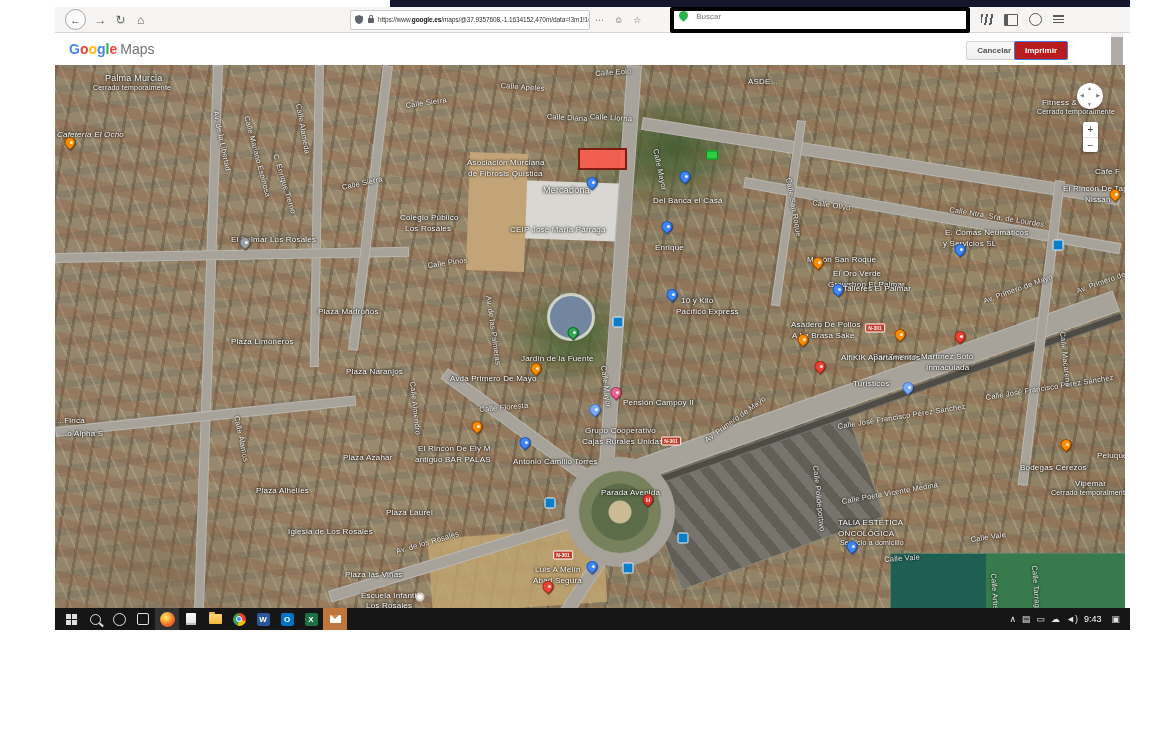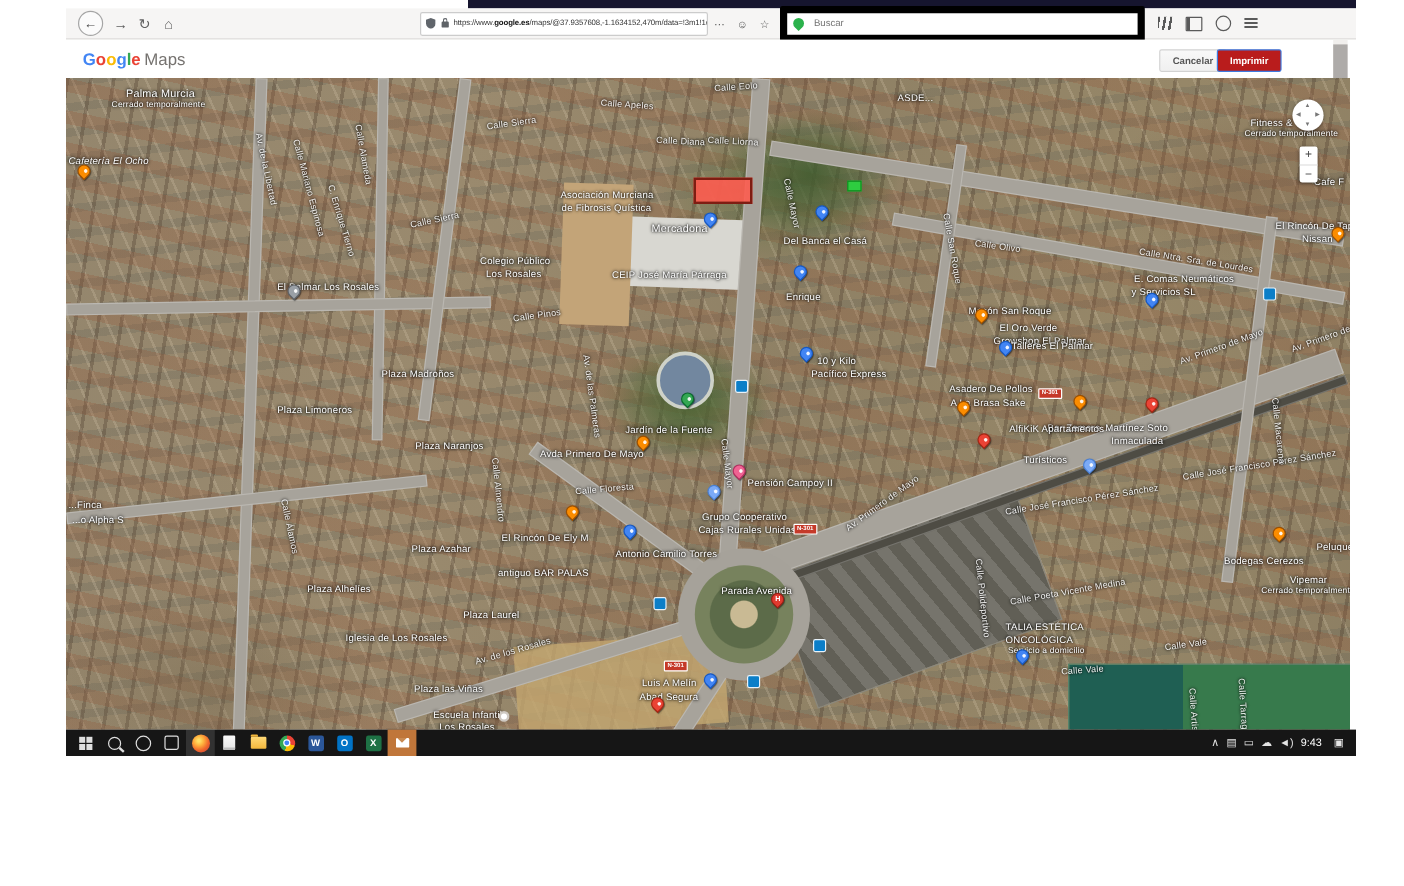"Buscar" #searchbox { align-items: center -> flex-start; border: 6px solid #000000 -> 4px solid #000000; margin-left: 4px -> 24px }
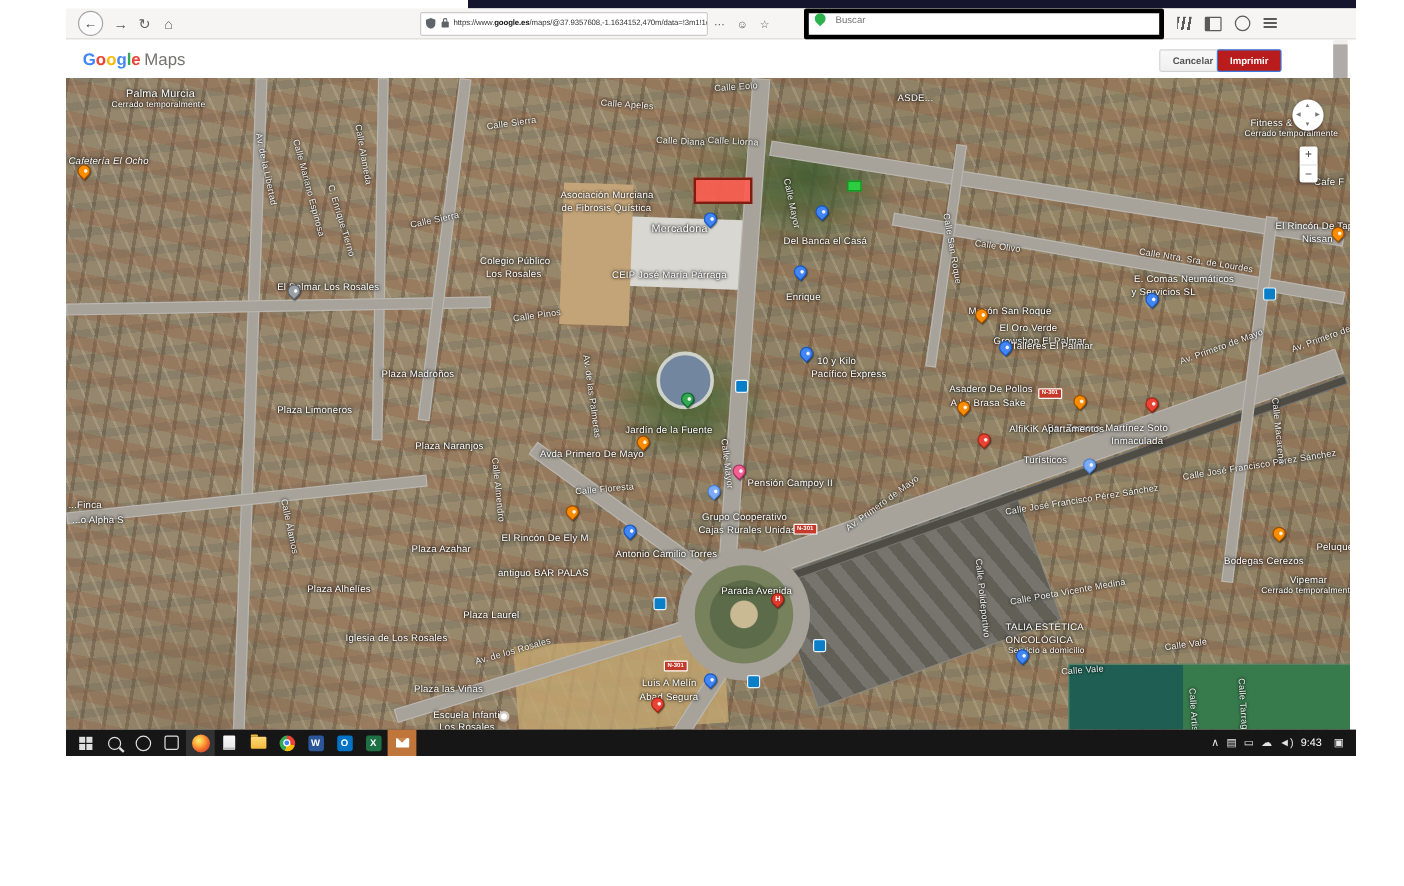"Cafe F" span.mlbl { top: 82px -> 102px }
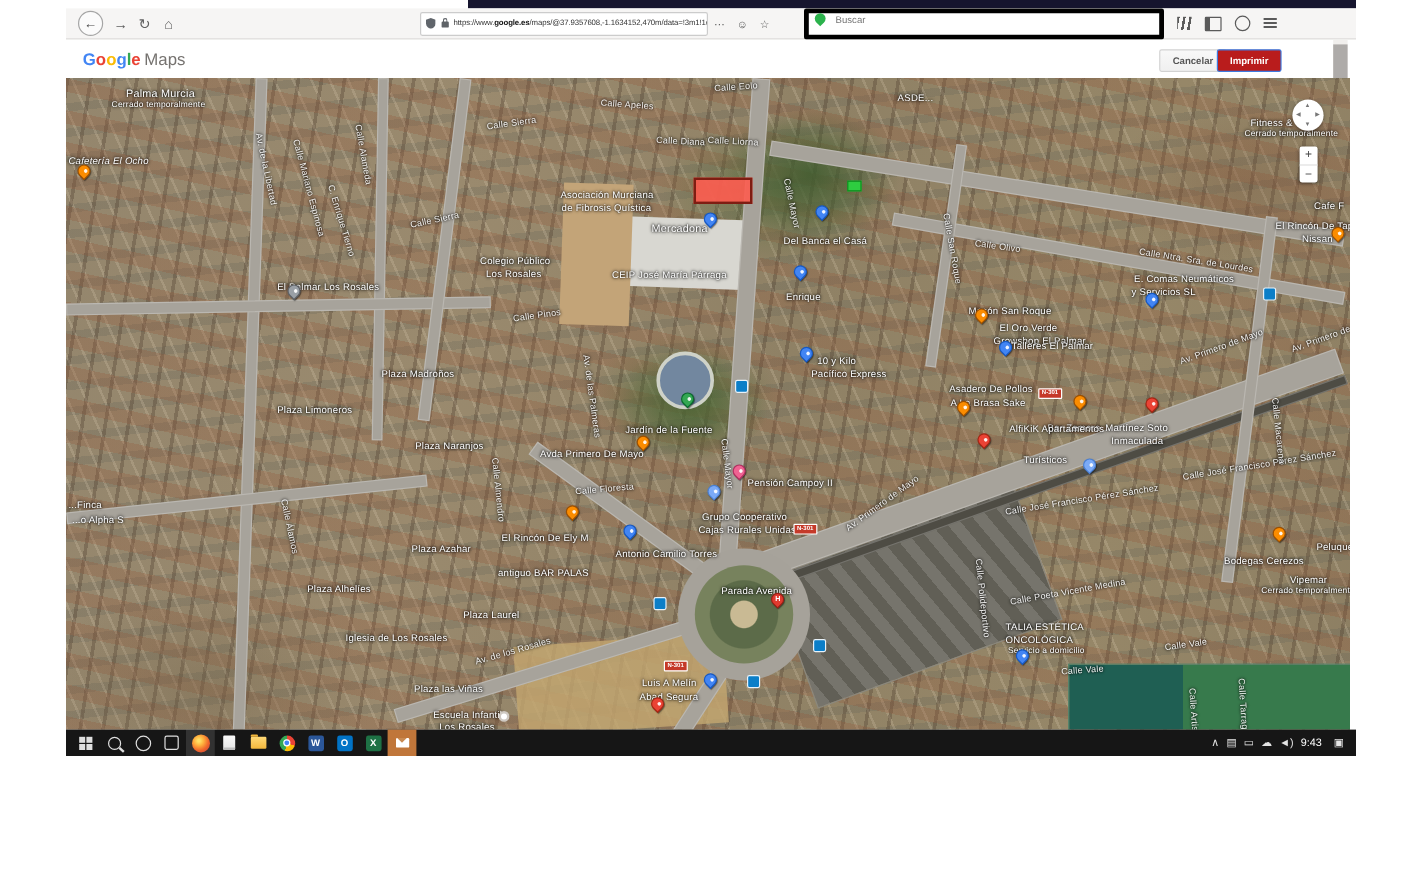"antiguo BAR PALAS" span.mlbl { top: 408px -> 390px }
